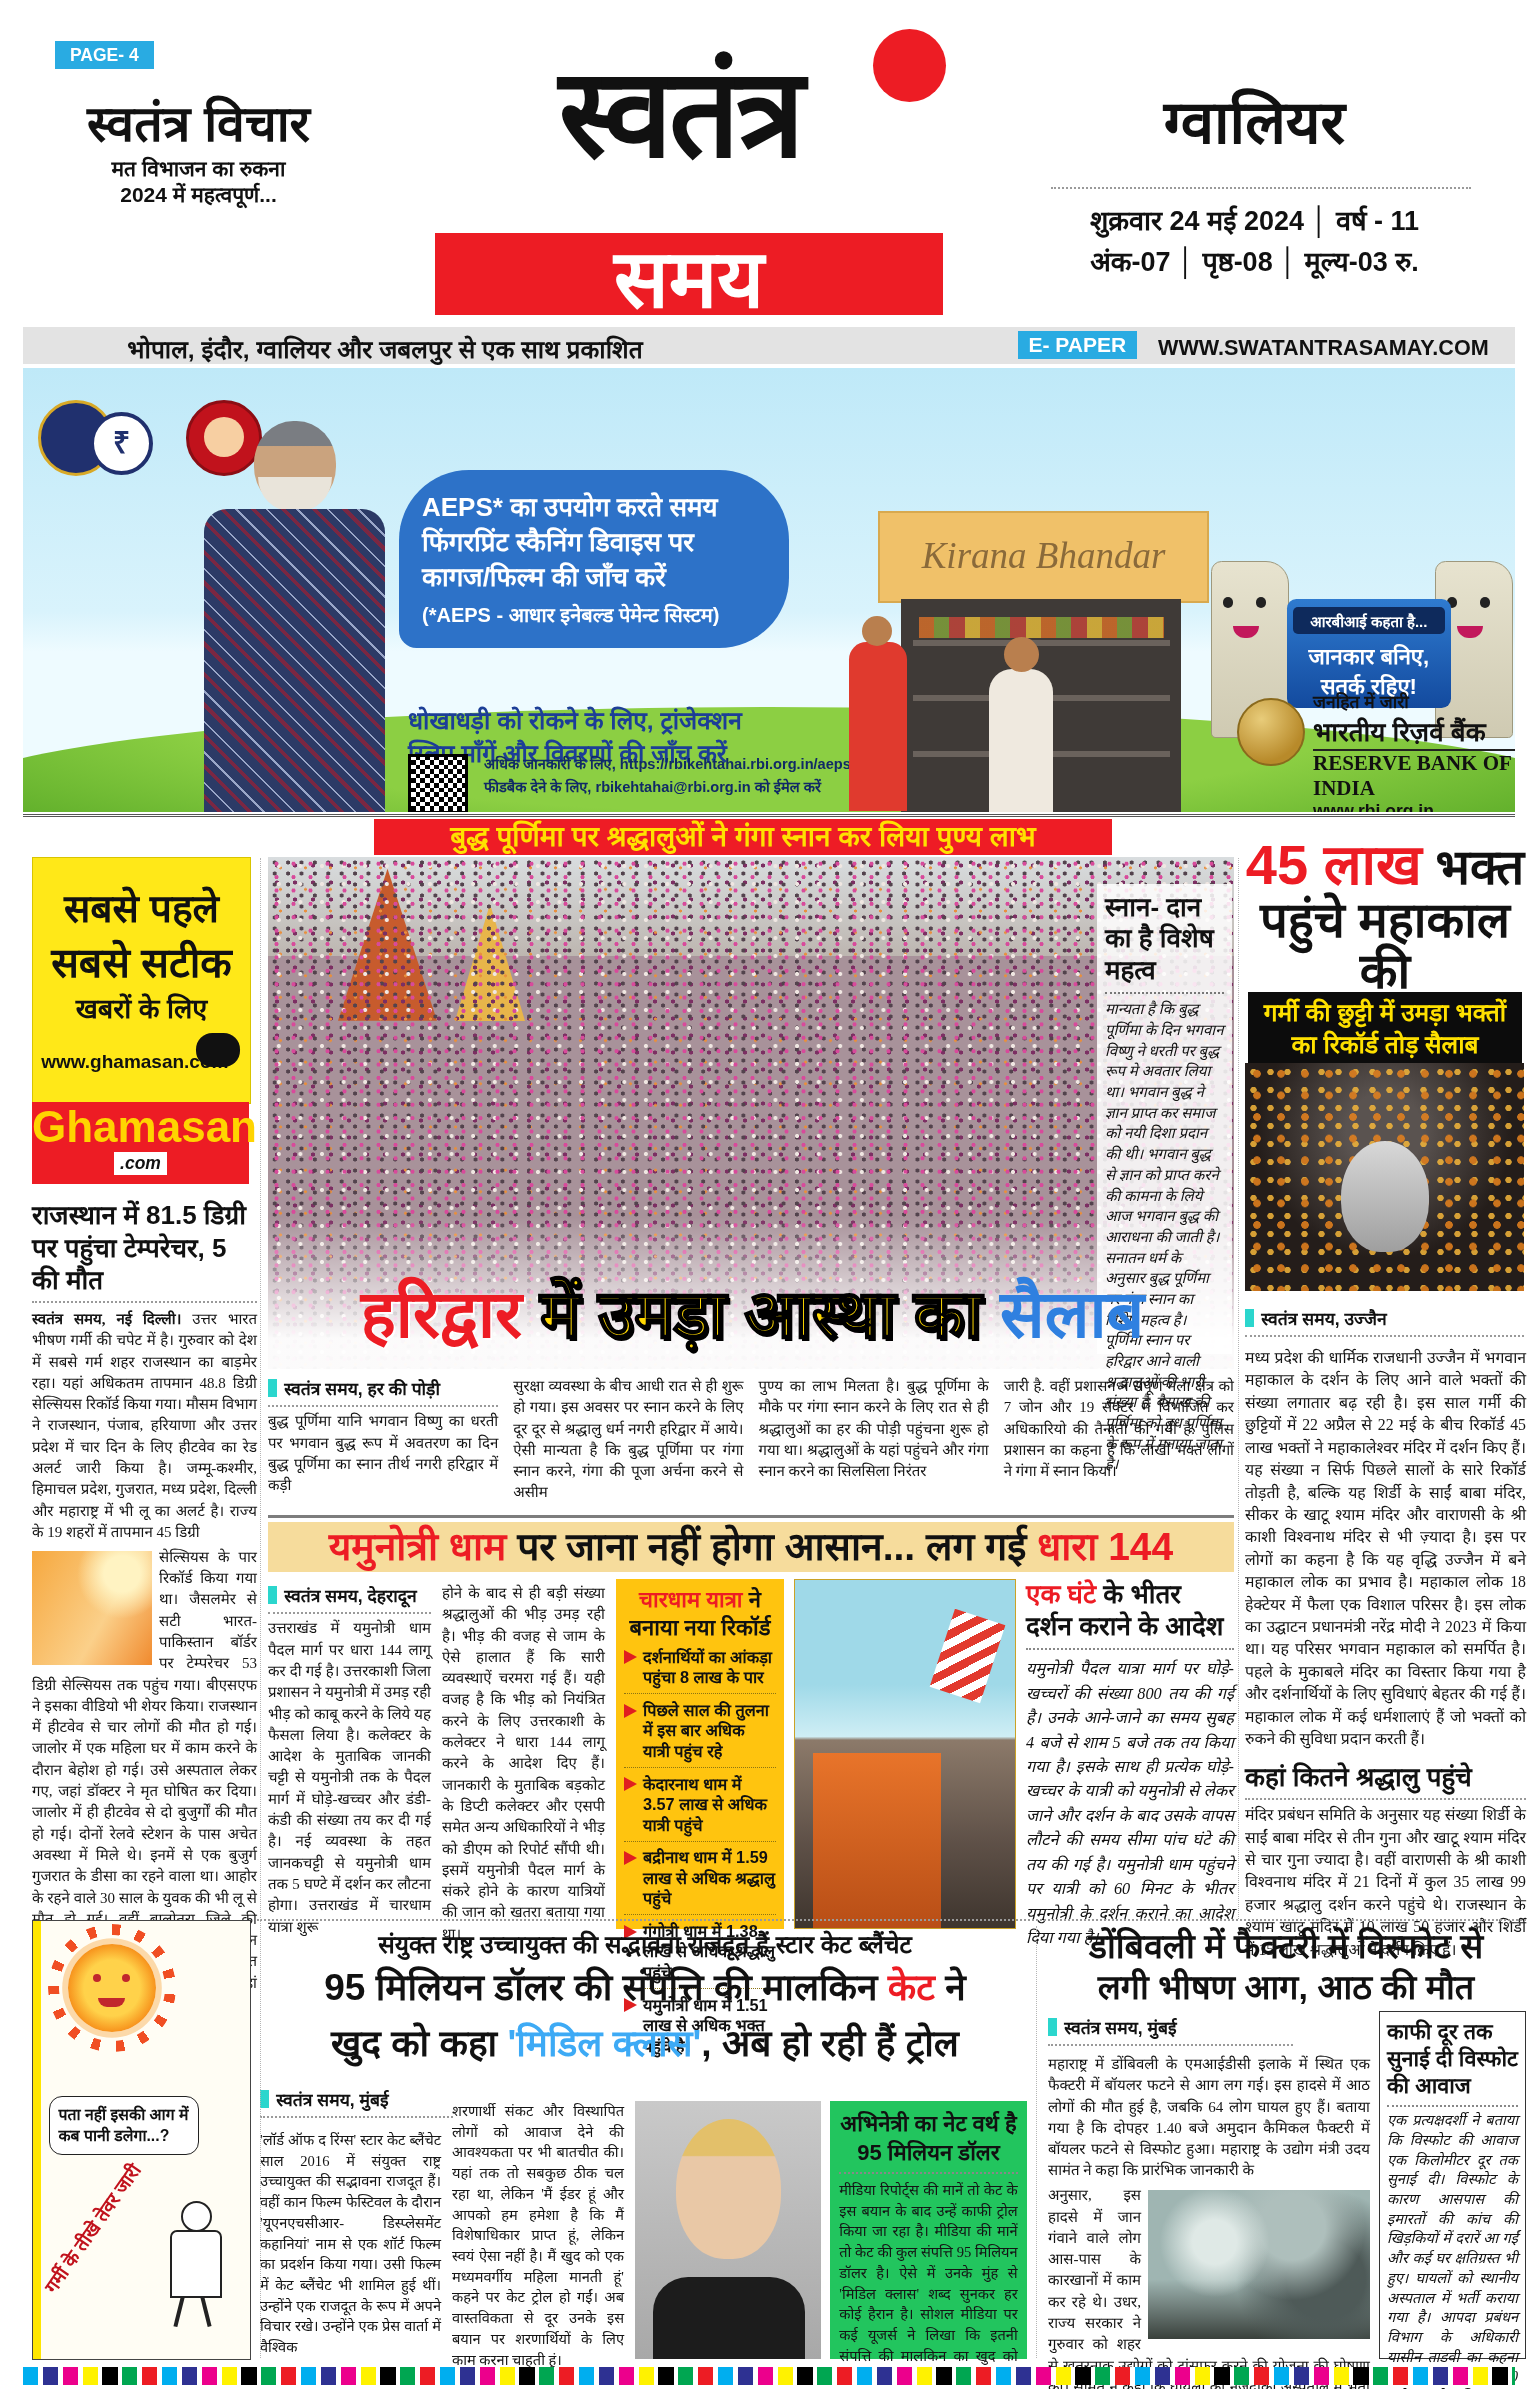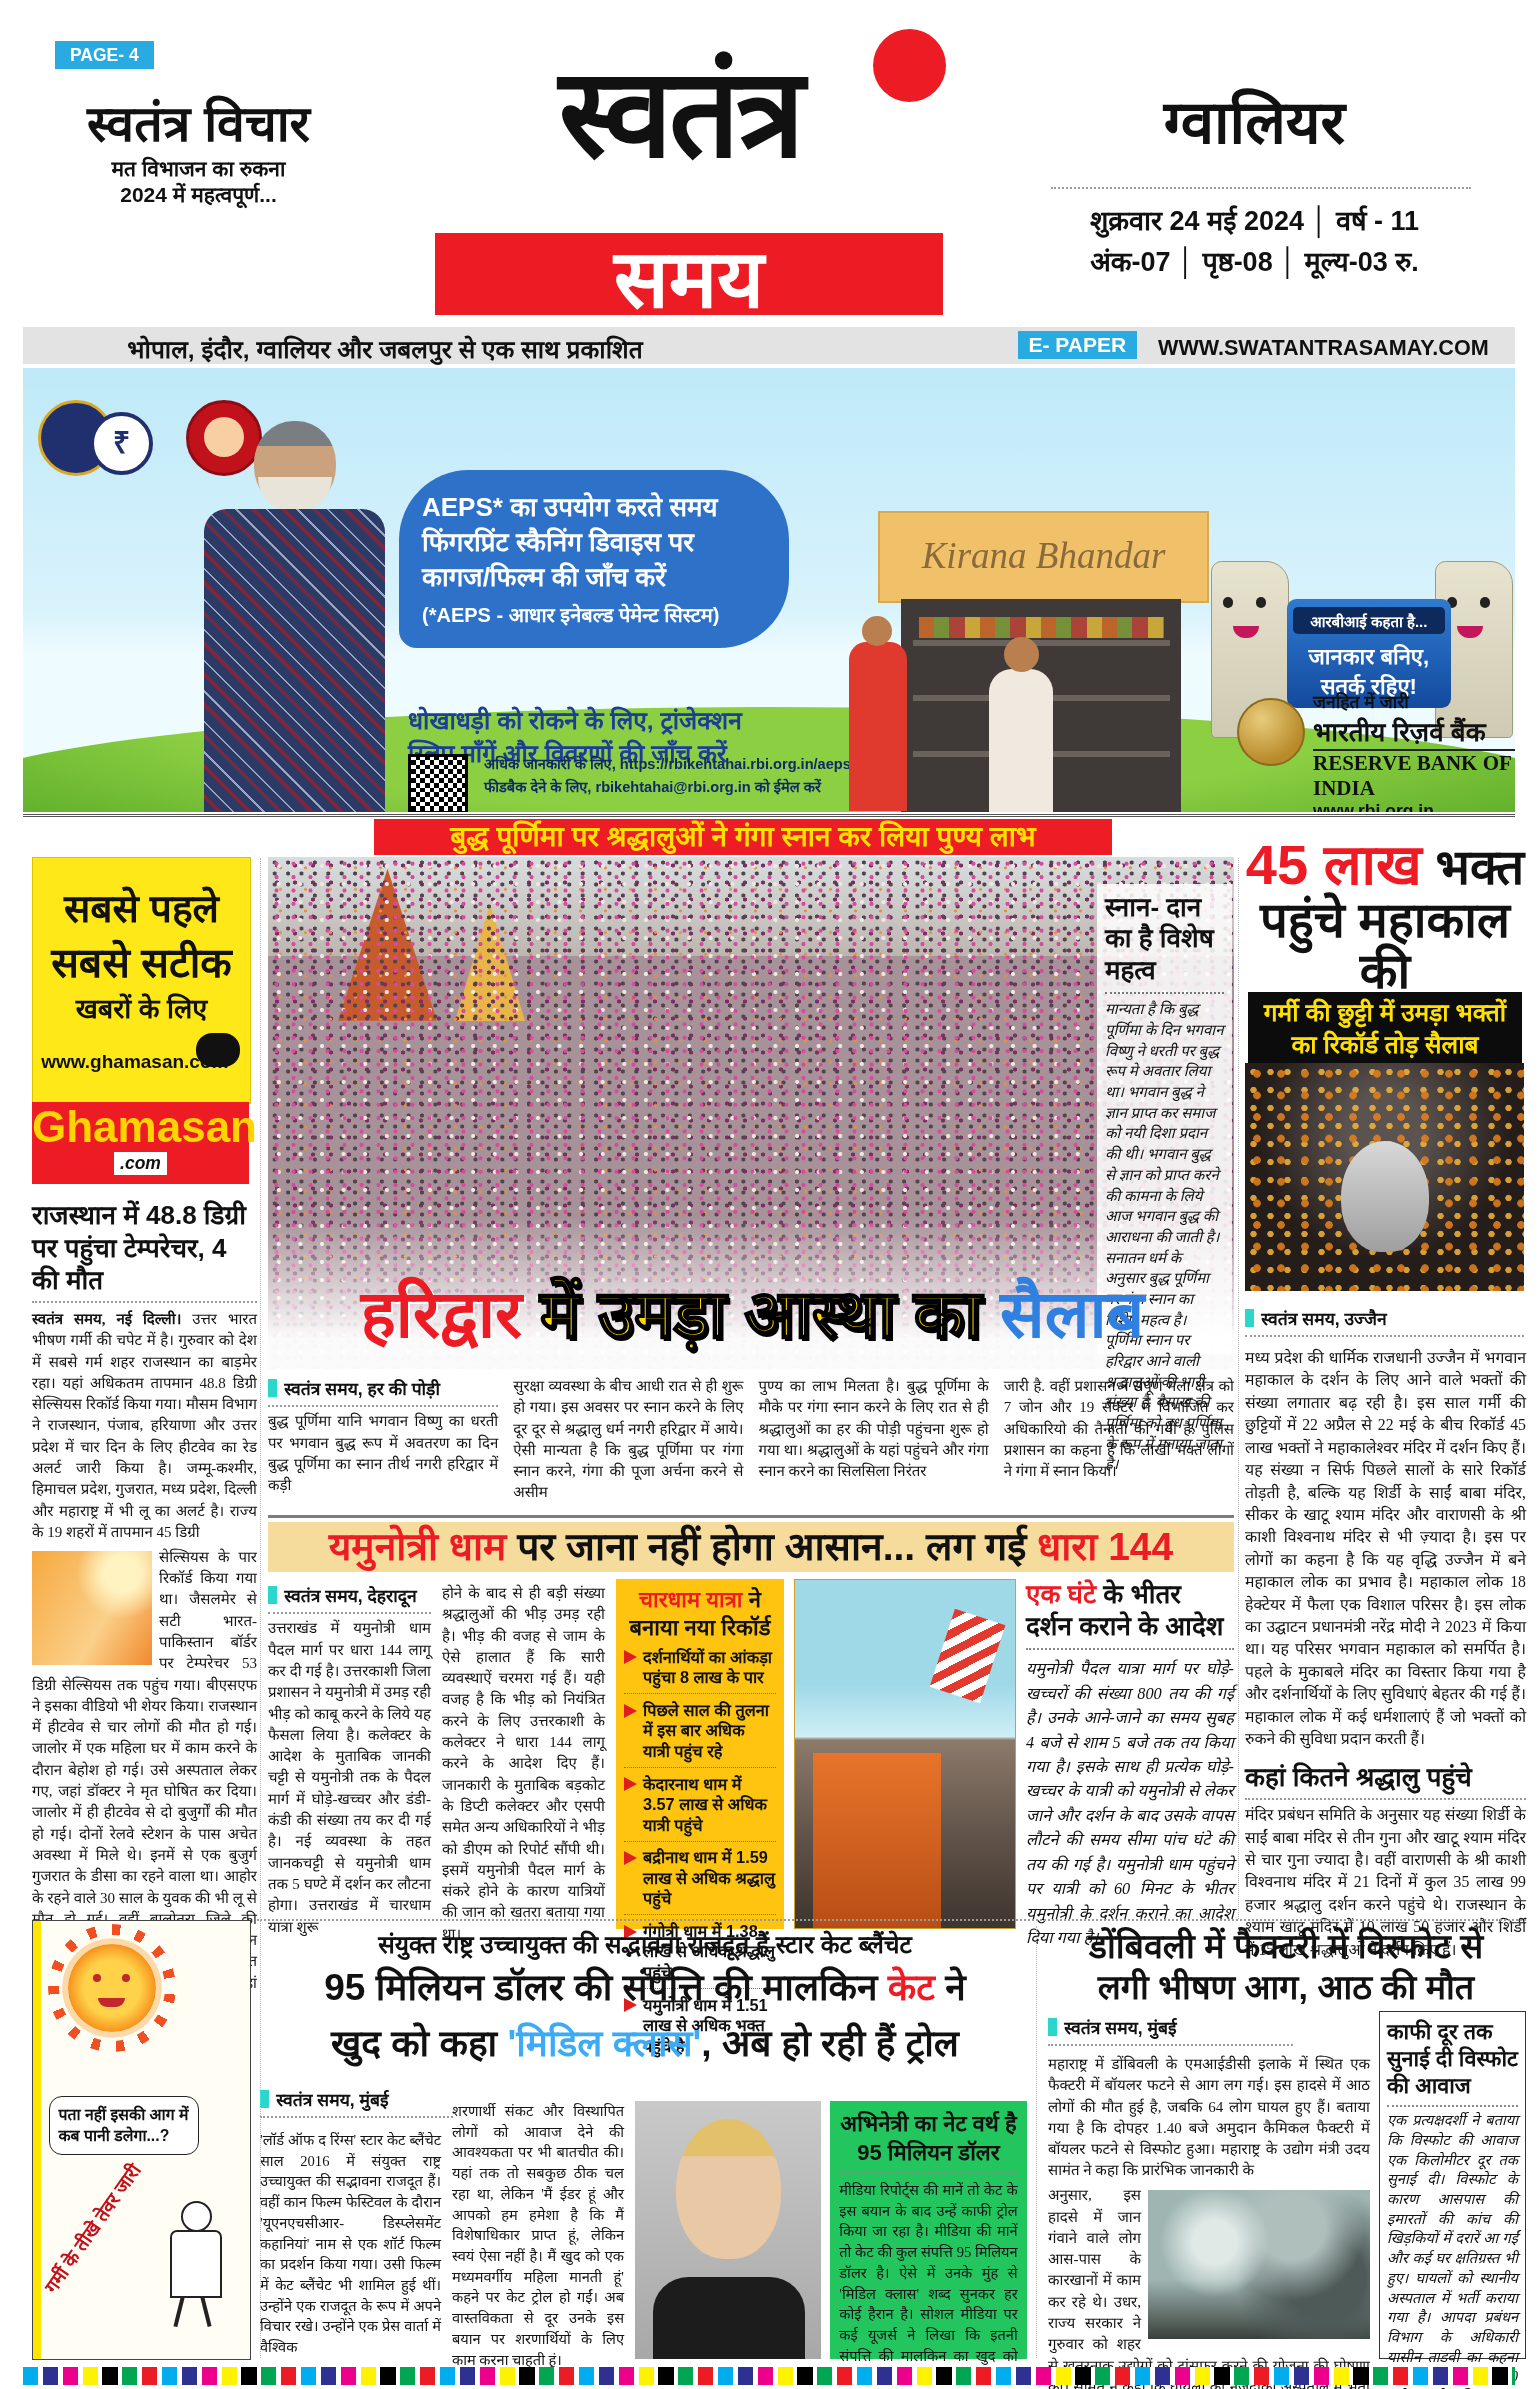"राजस्थान में 48.8 डिग्री पर" div { text: 48.8 डिग्री पर पहुंचा टेम्परेचर, 4 -> 81.5 डिग्री पर पहुंचा टेम्परेचर, 5 }
